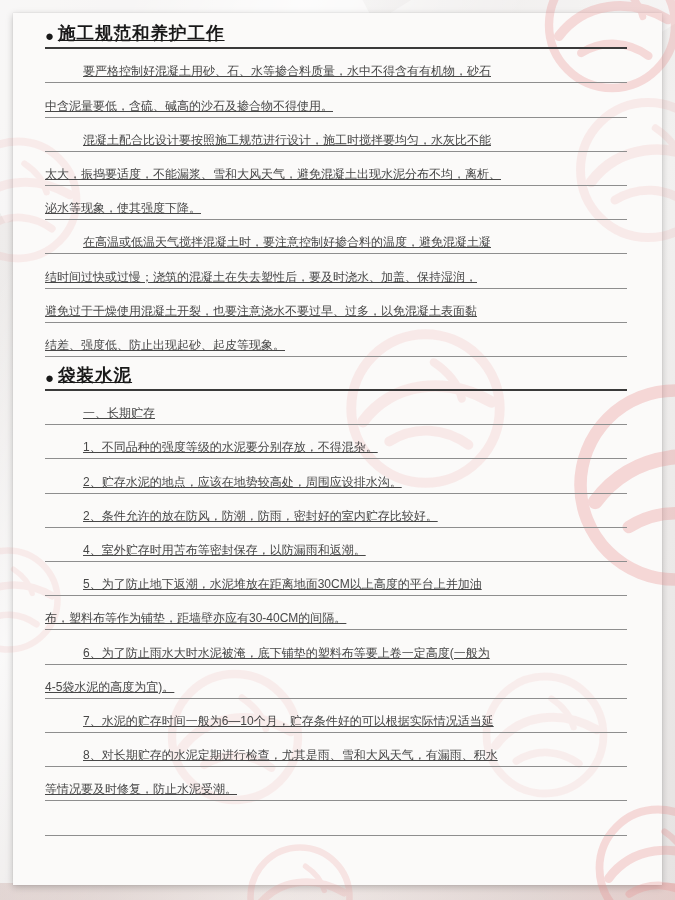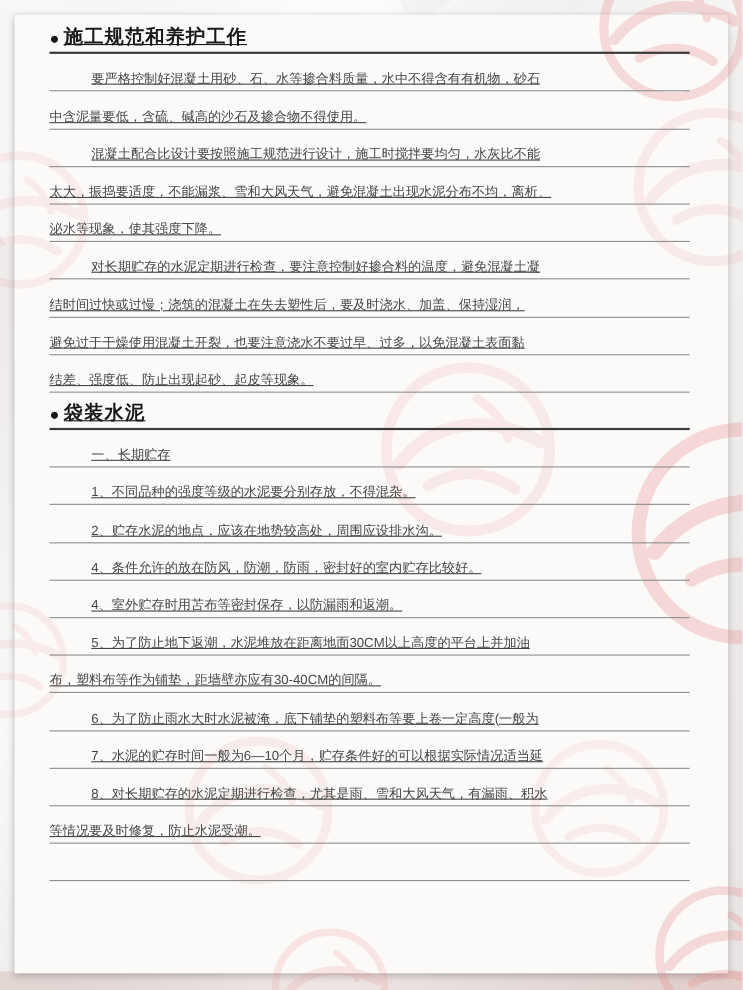"对长期贮存的水泥定期进行检查，要注意控制好掺合料的温度，避免混凝土凝" span.txt { text: 对长期贮存的水泥定期进行检查 -> 在高温或低温天气搅拌混凝土时 }
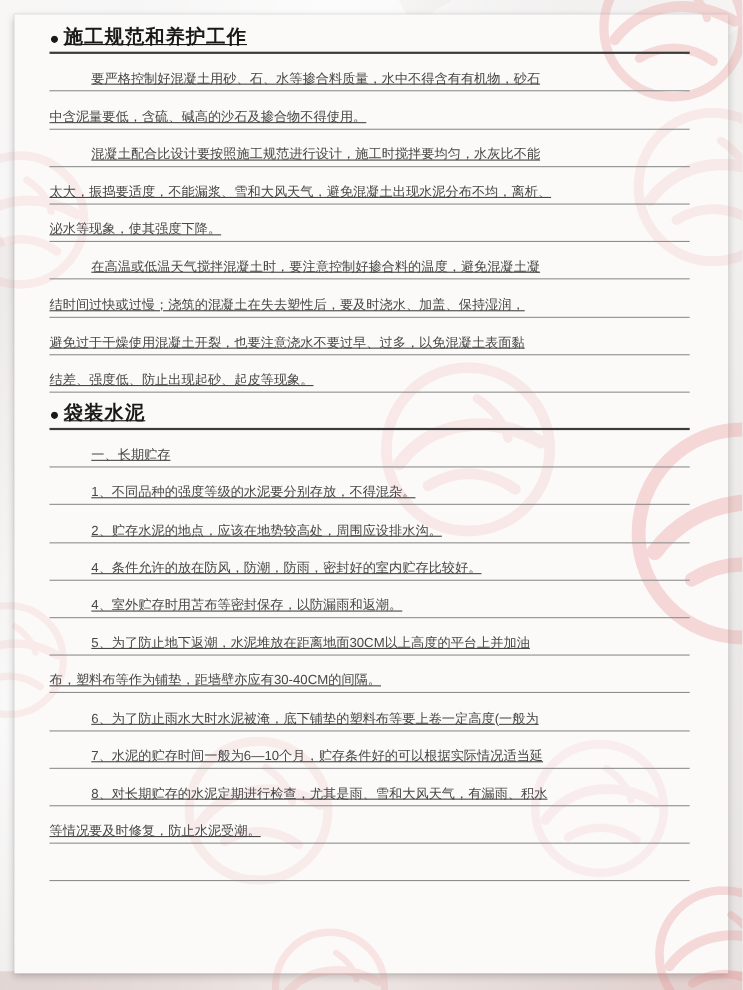"4、条件允许的放在防风，防潮，防雨，密封好的室内贮存比较好。" span.txt { text: 4 -> 2 }
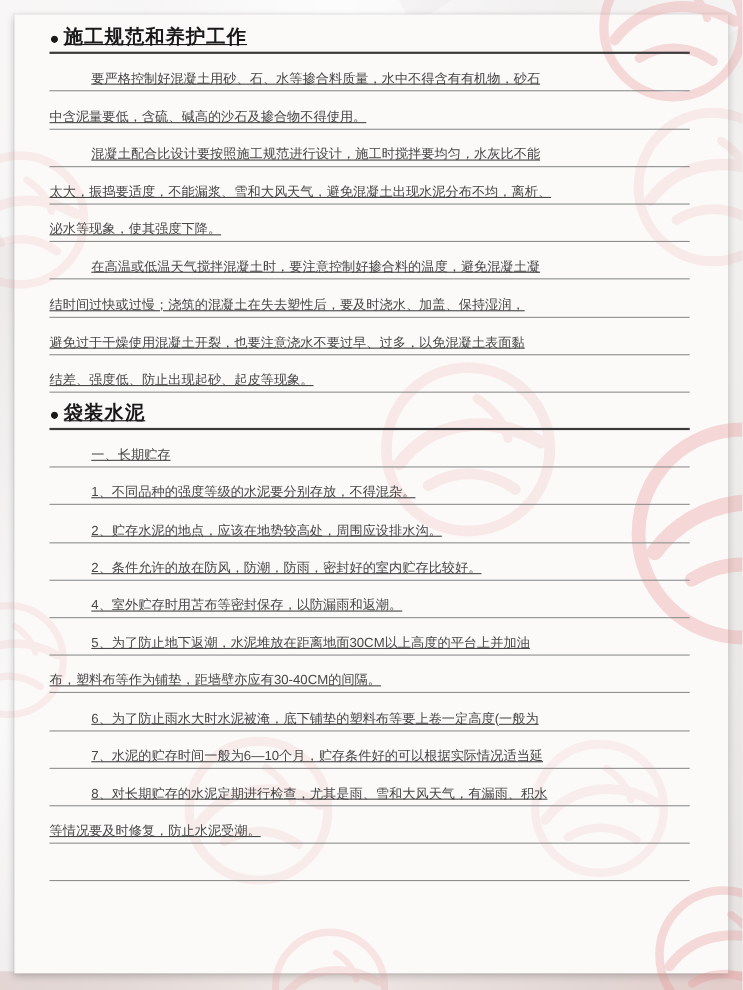"4-5袋水泥的高度为宜)。" div.line { html: none -> <div><span>4-5袋水泥的高度为宜)。</span></div> }
